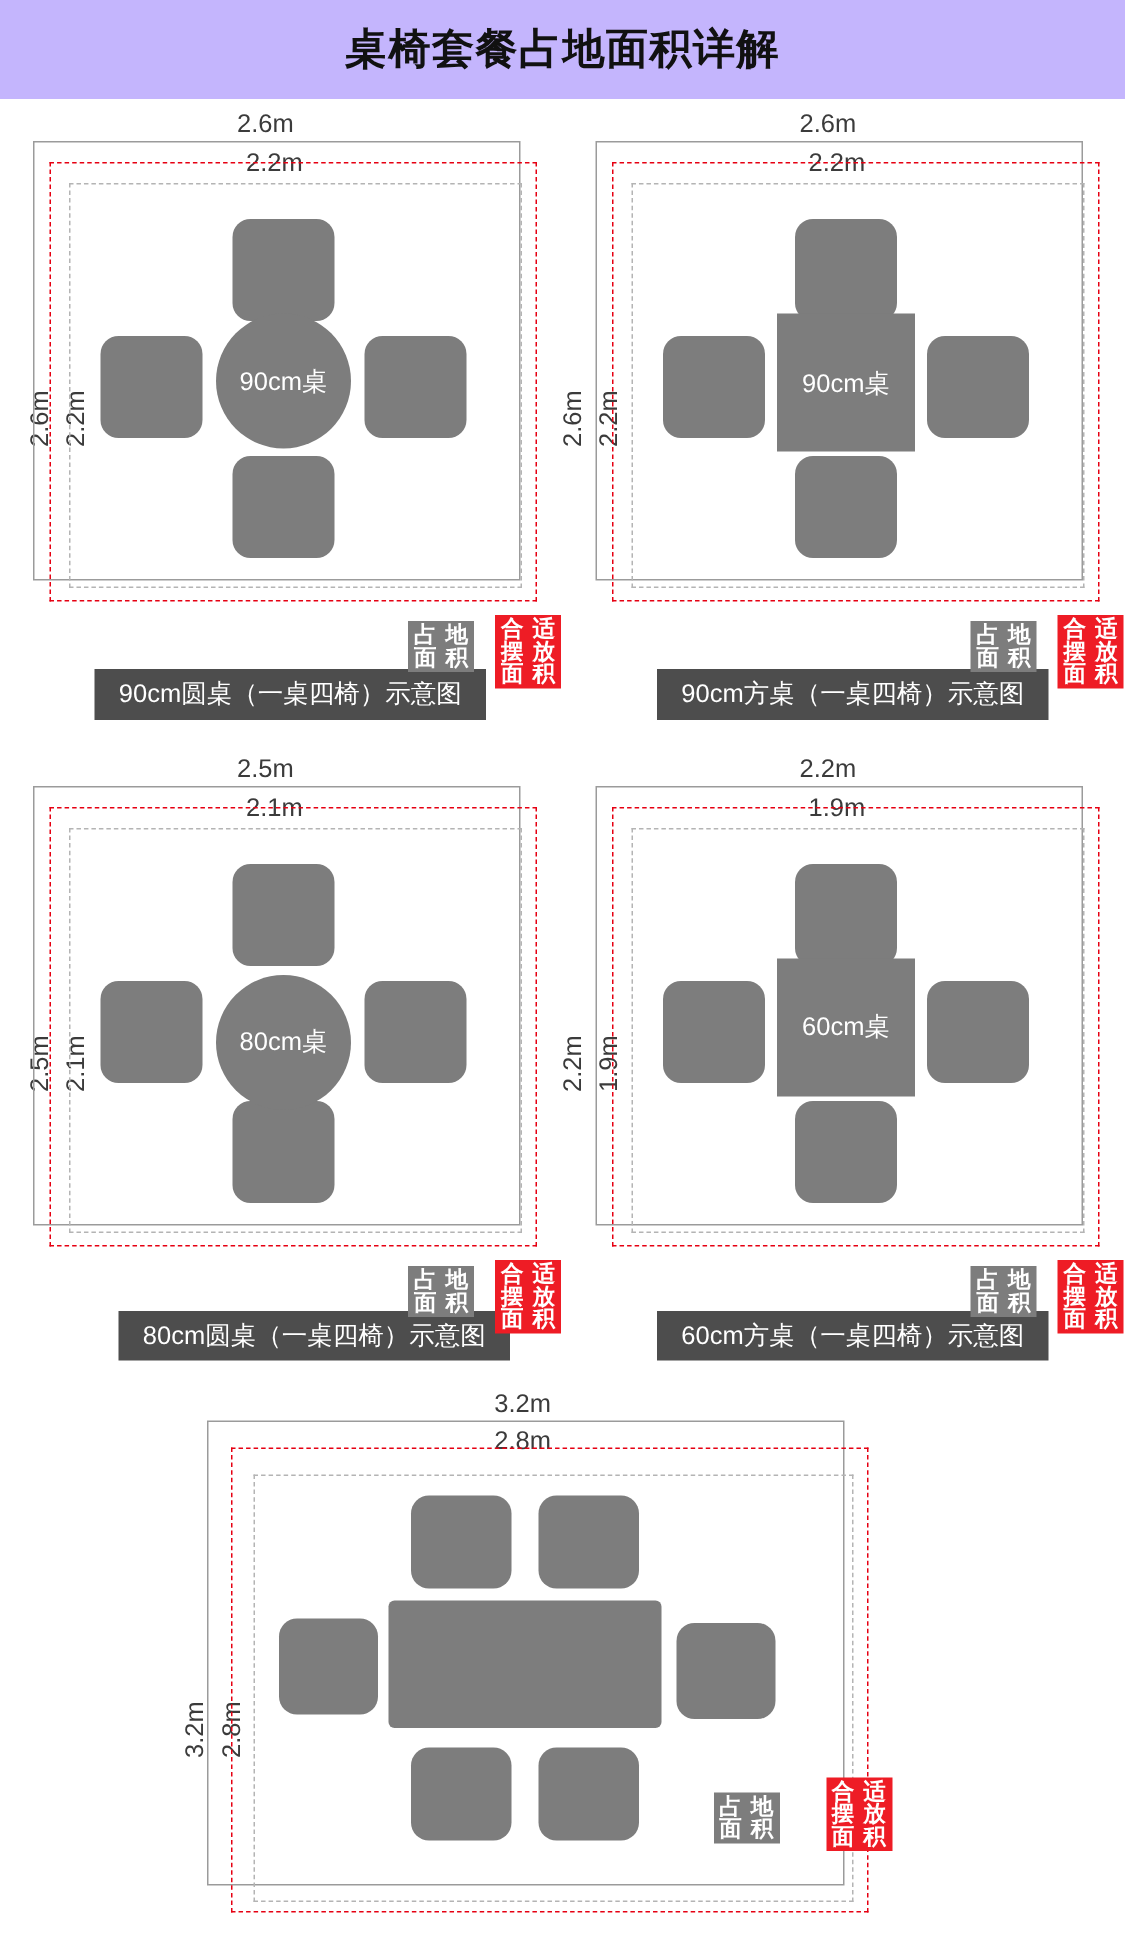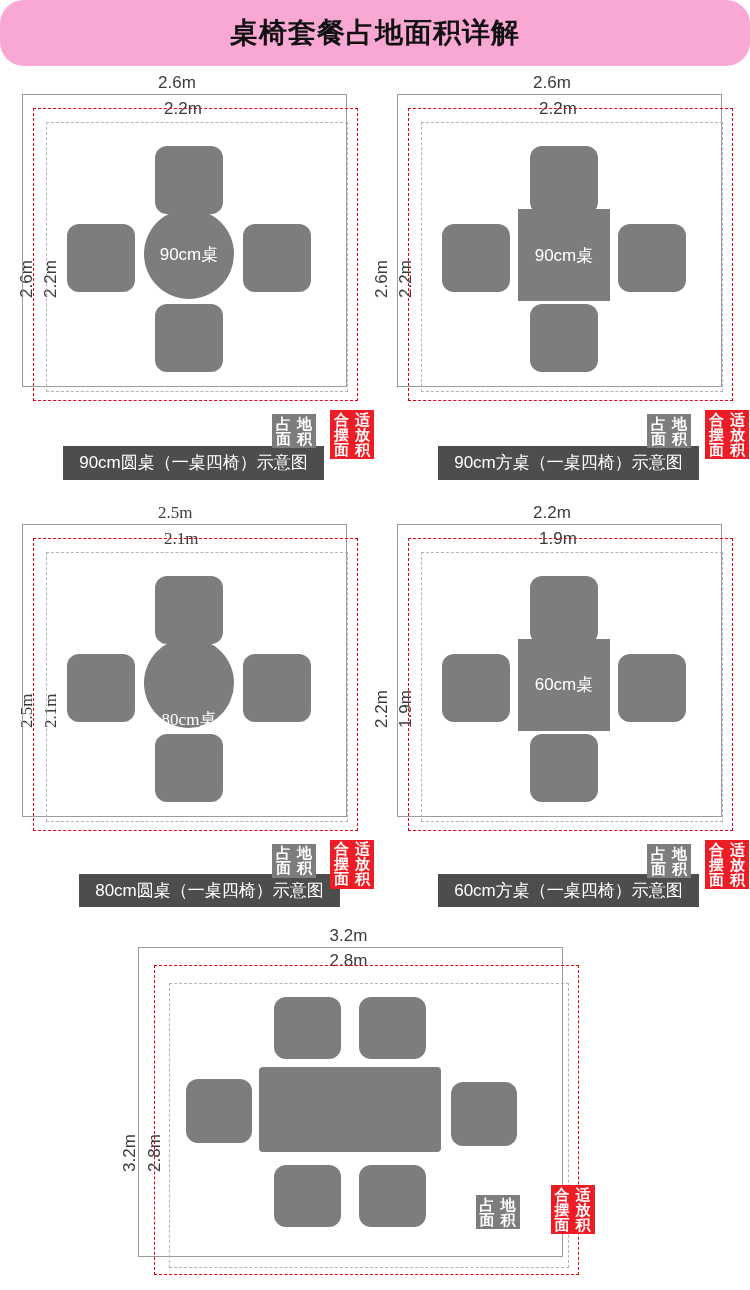"桌椅套餐占地面积详解" .banner { background: #f9a8d4 -> #c4b5fd; border-radius: 24px -> none }
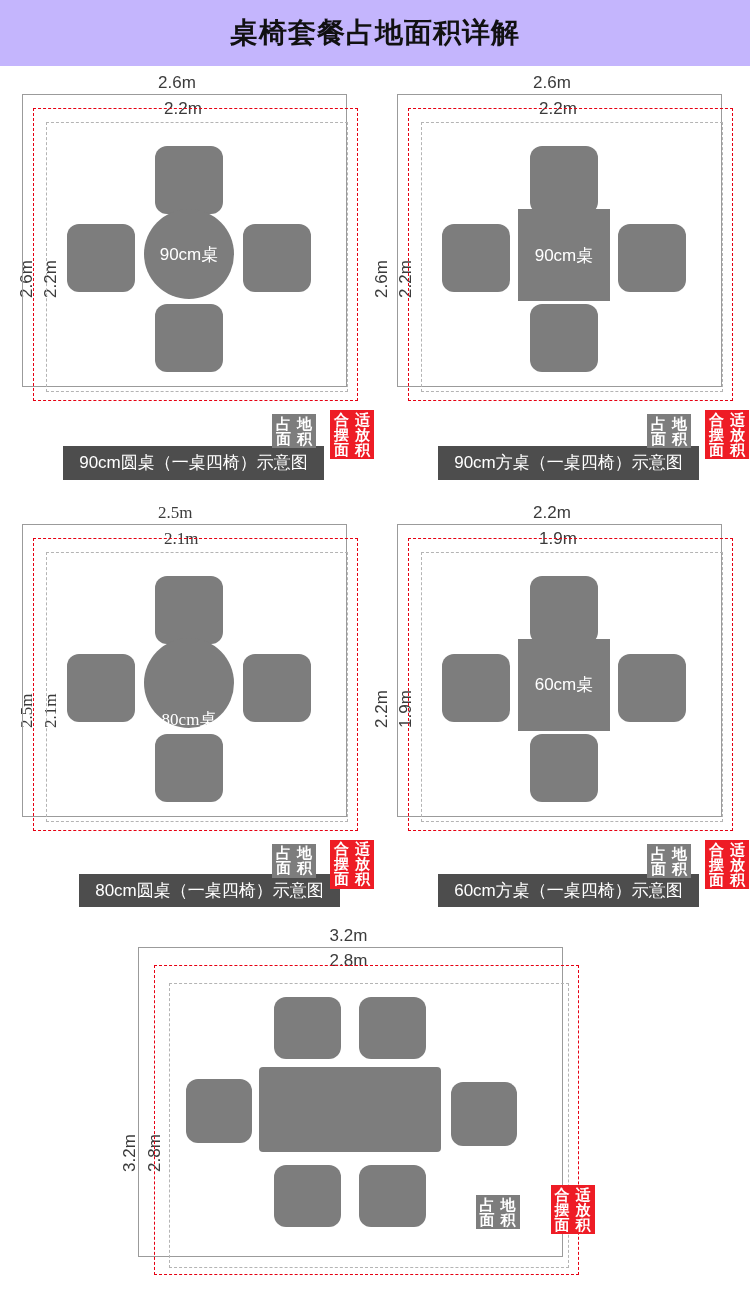"2.5m" div.diagram { font-family: Liberation Serif, serif -> none }
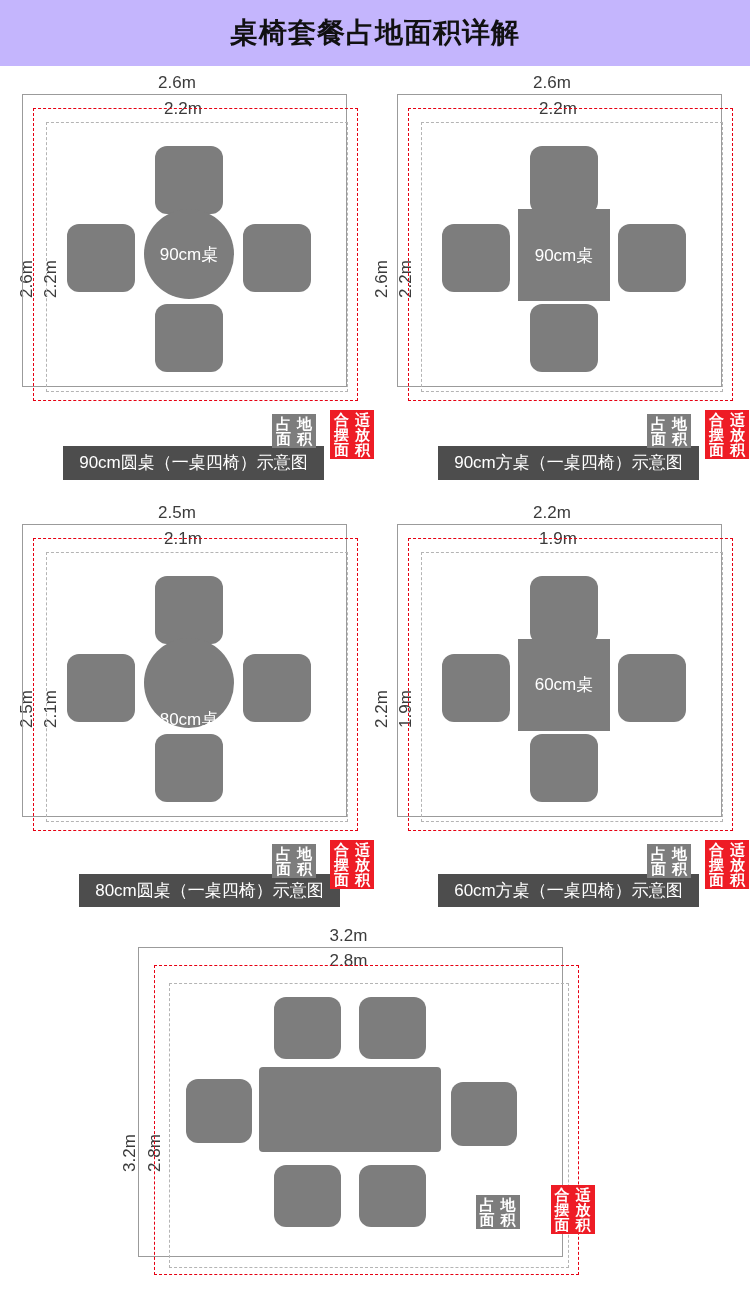"80cm桌" div.table-round { align-items: flex-end -> none; top: 142px -> 154px }
